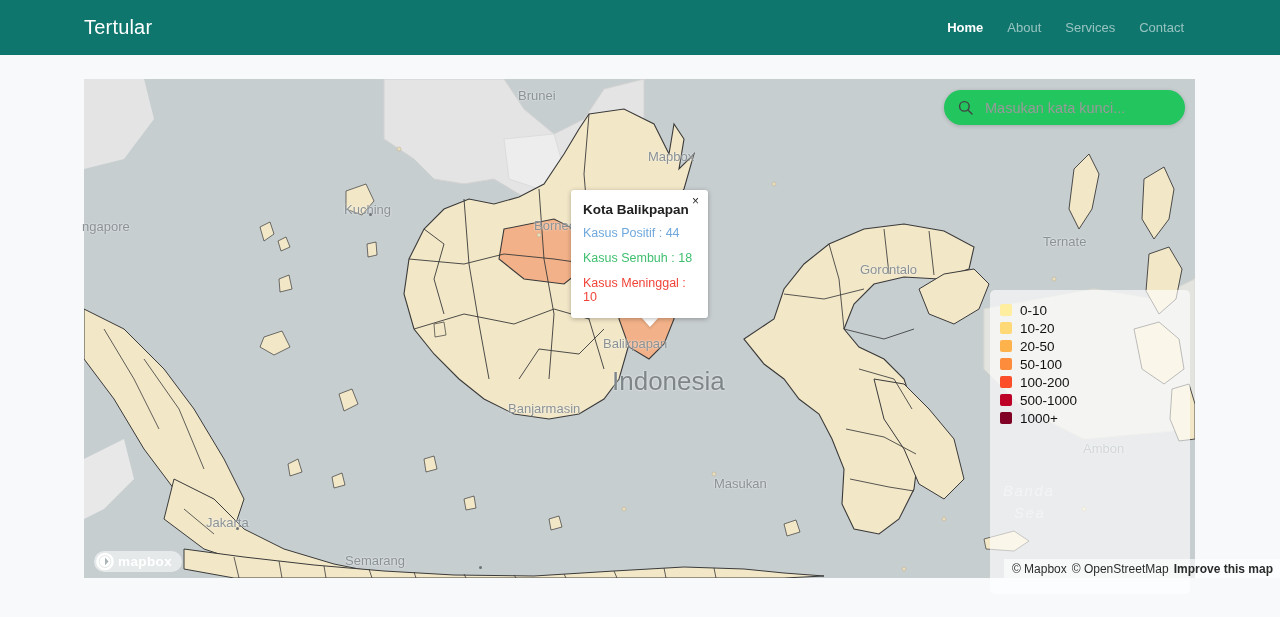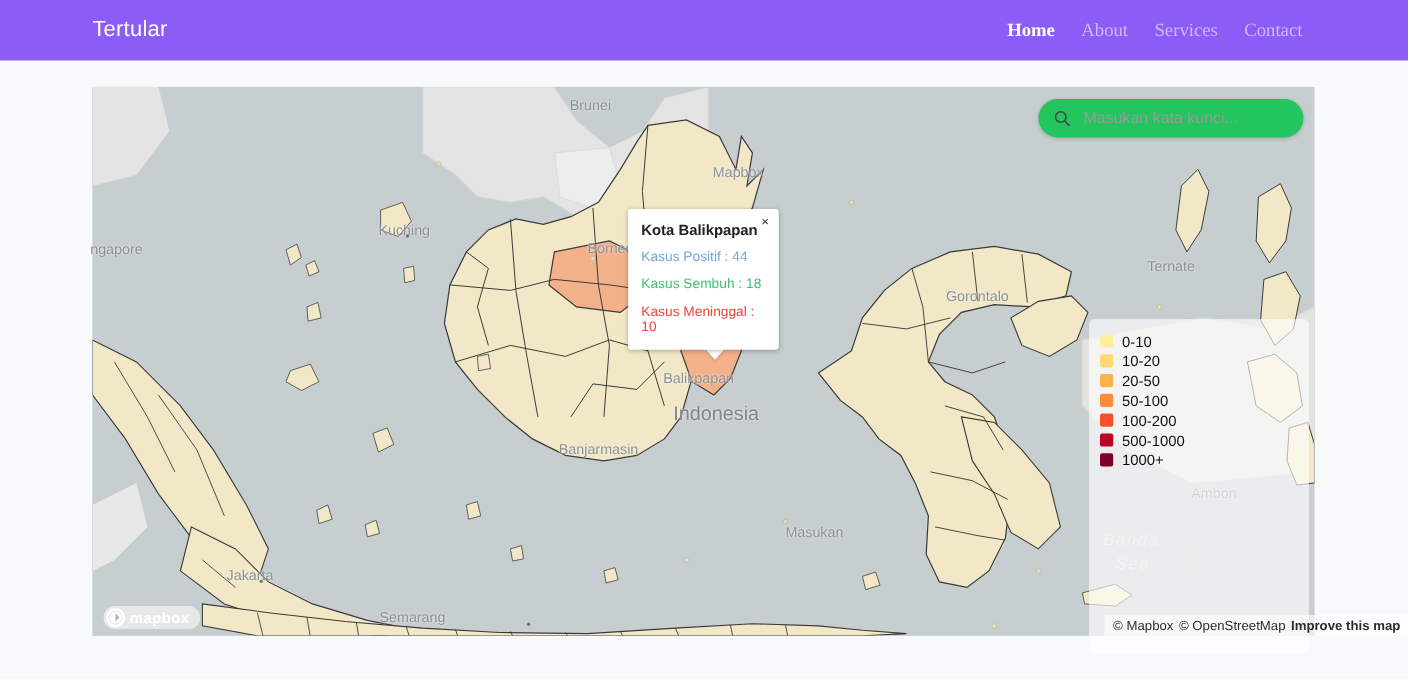"Tertular" .navbar { background: #8b5cf6 -> #0f766e }
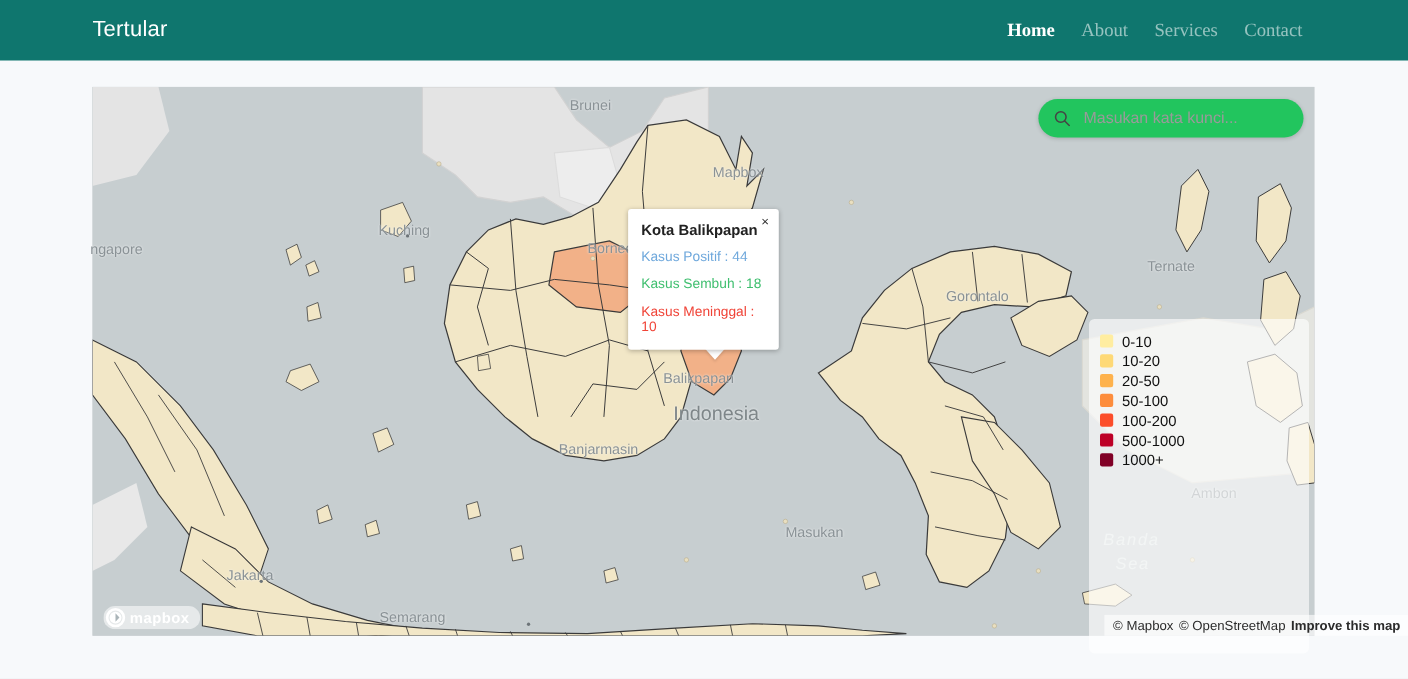"Home" .nav-link { font-family: Liberation Serif, serif -> none; font-size: 17px -> 13px }
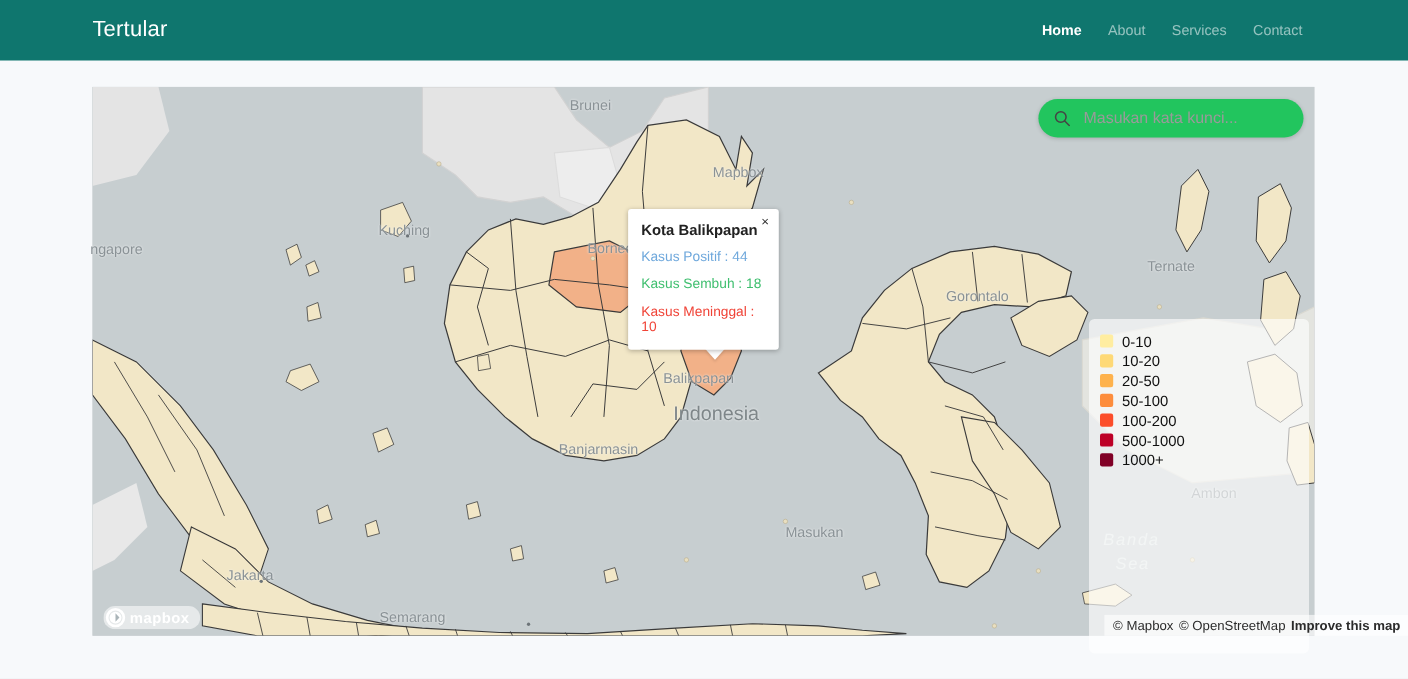"Indonesia" .mlabel.big { font-size: 18px -> 26px }
